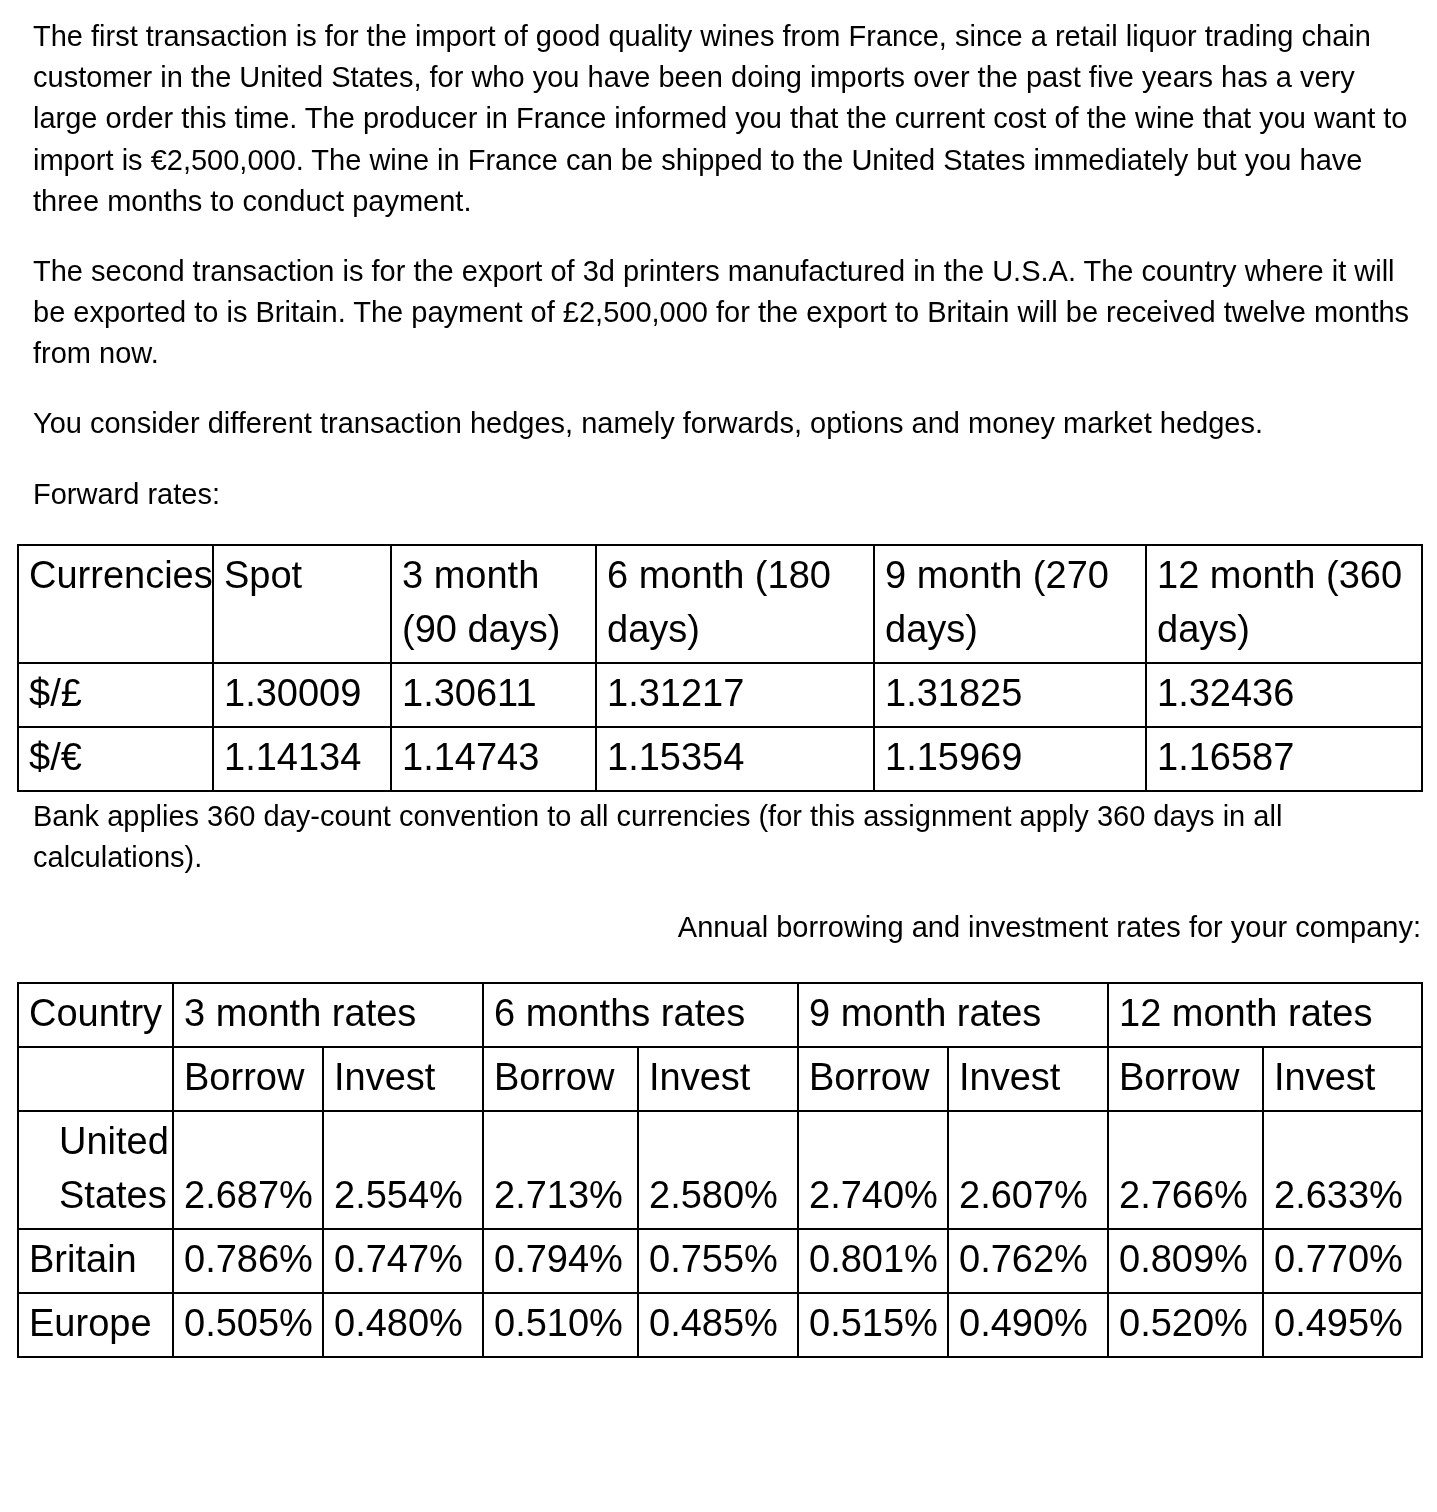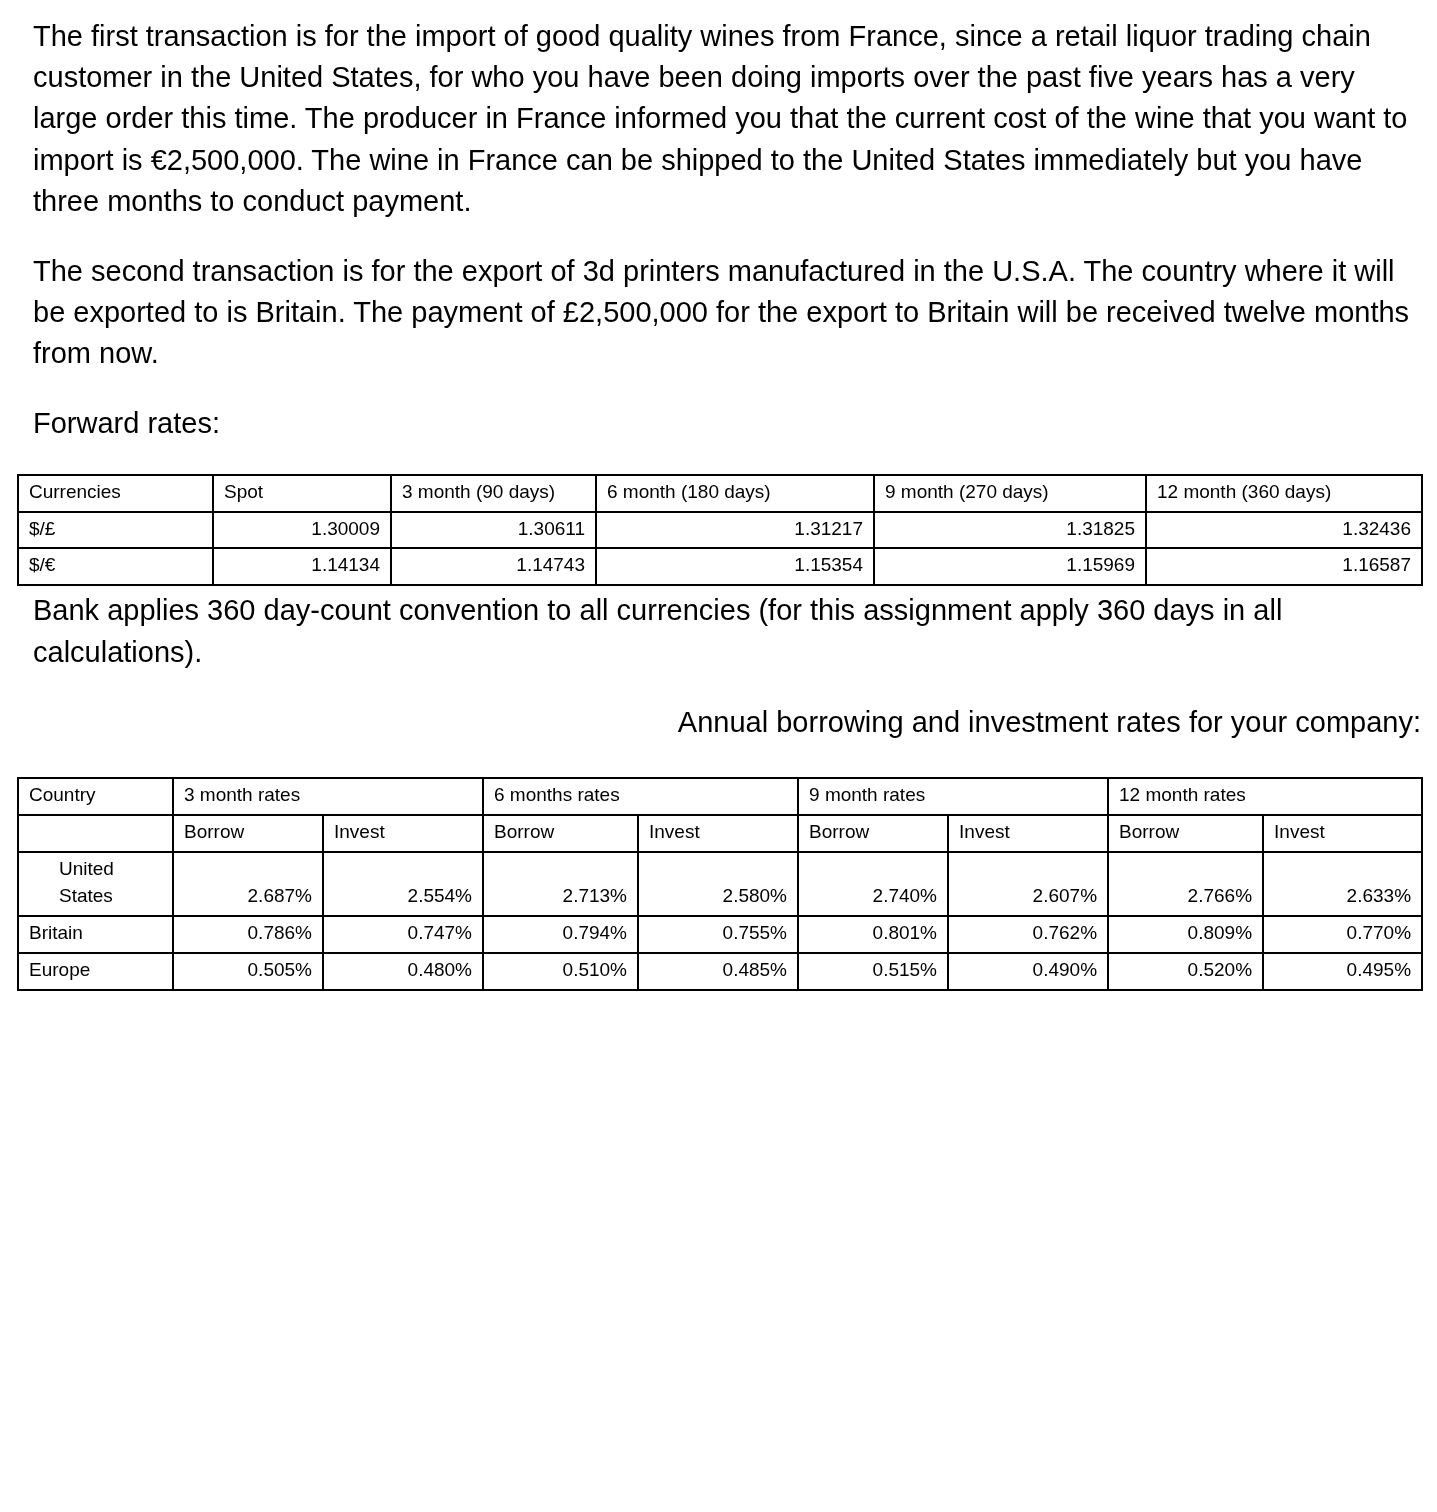"You consider different transaction" p { html: none -> <p>You consider different transaction hedges, namely forwards, options and money market hedges.</p> }
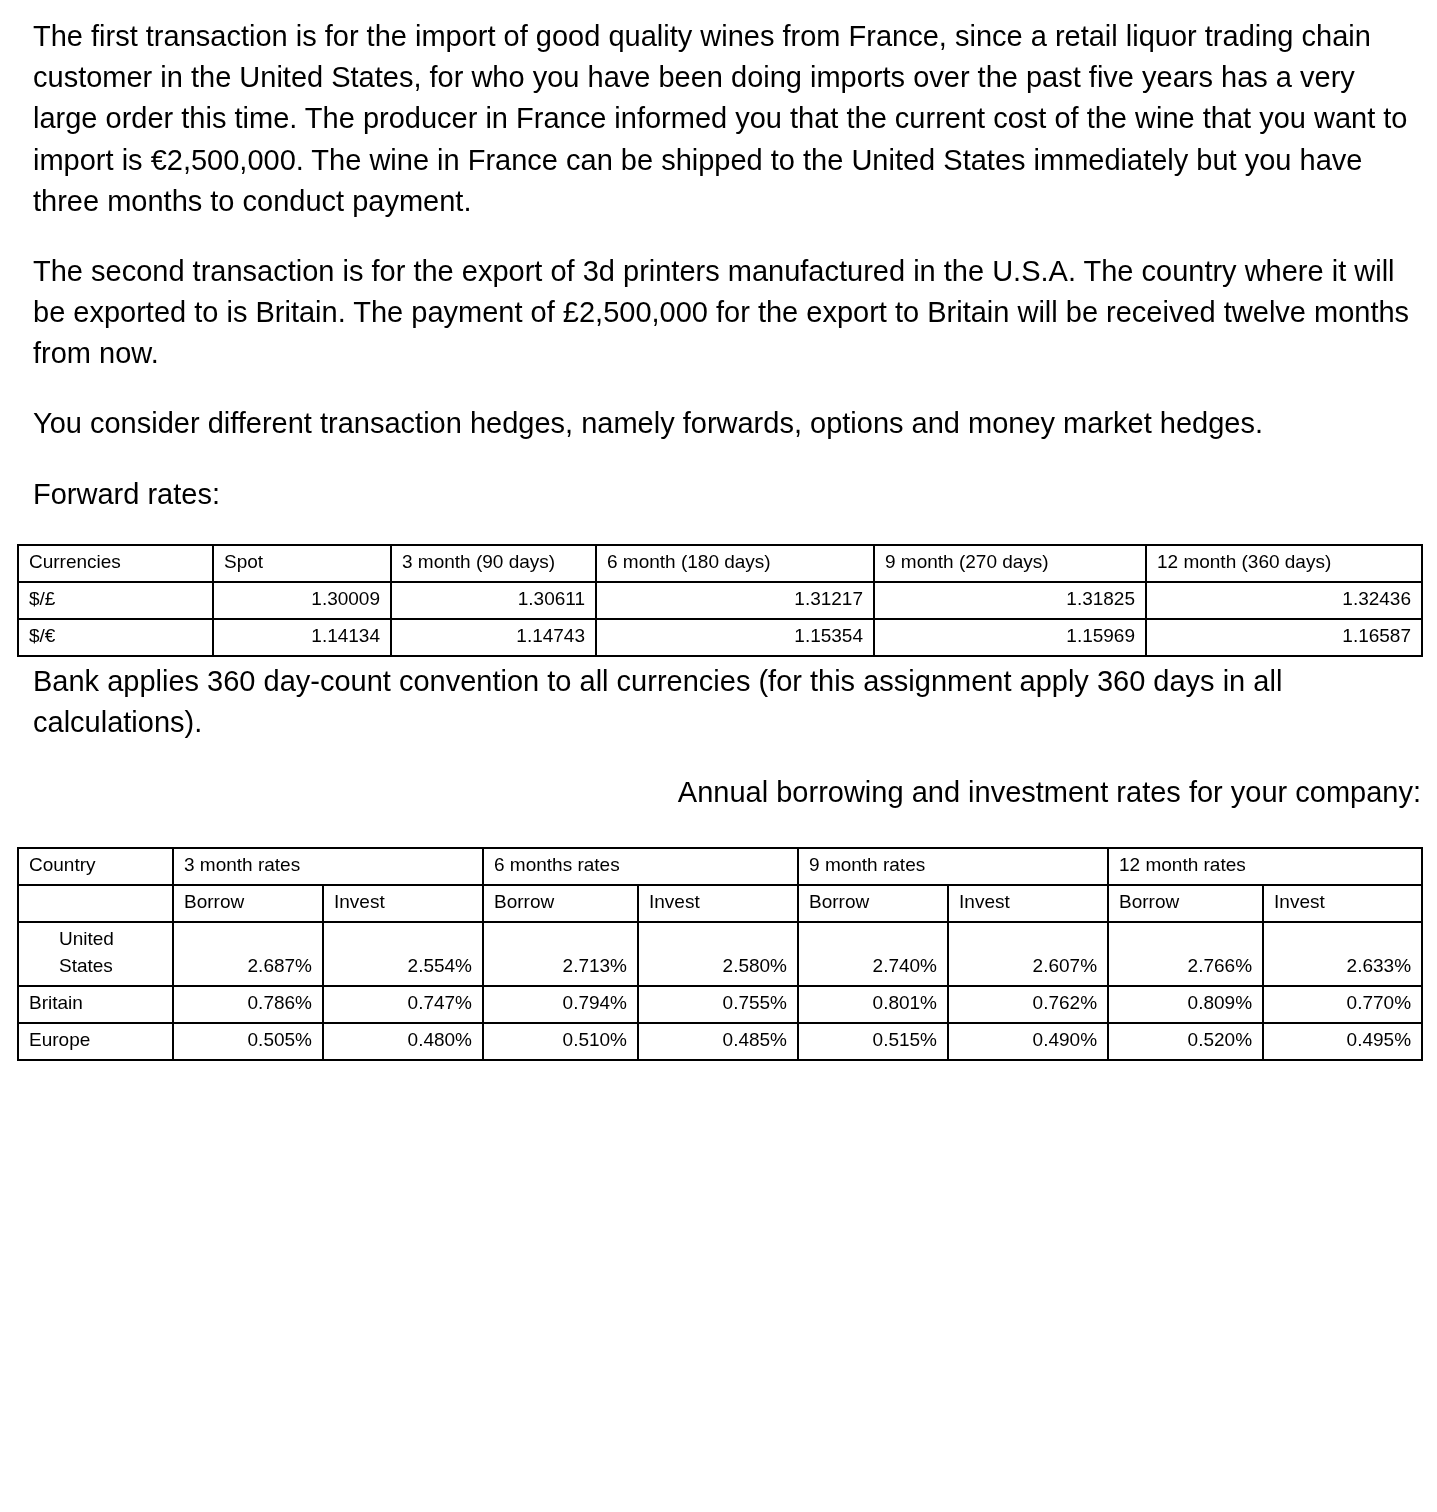"Currencies" table.tbl { font-size: 19px -> 38px }
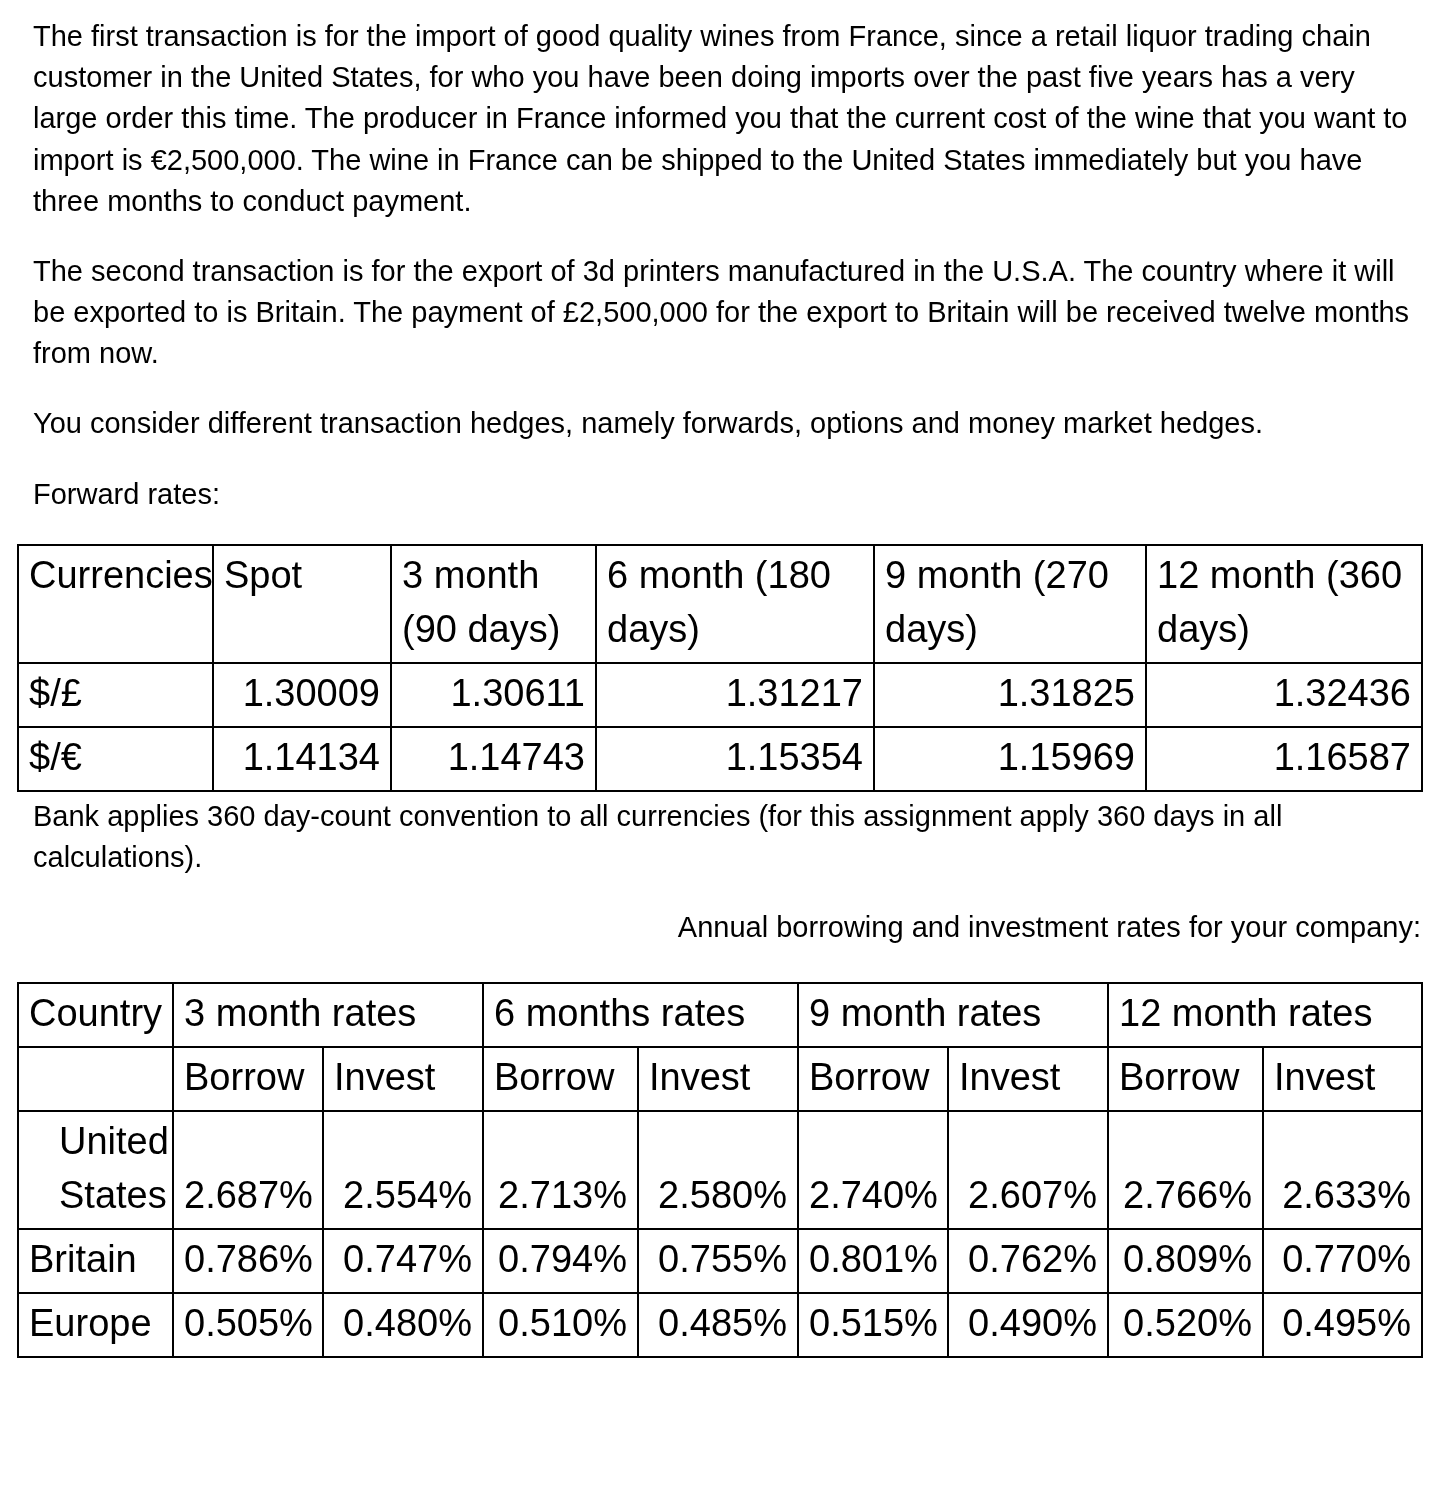"1.30009" table.tbl td.num { text-align: right -> none }
